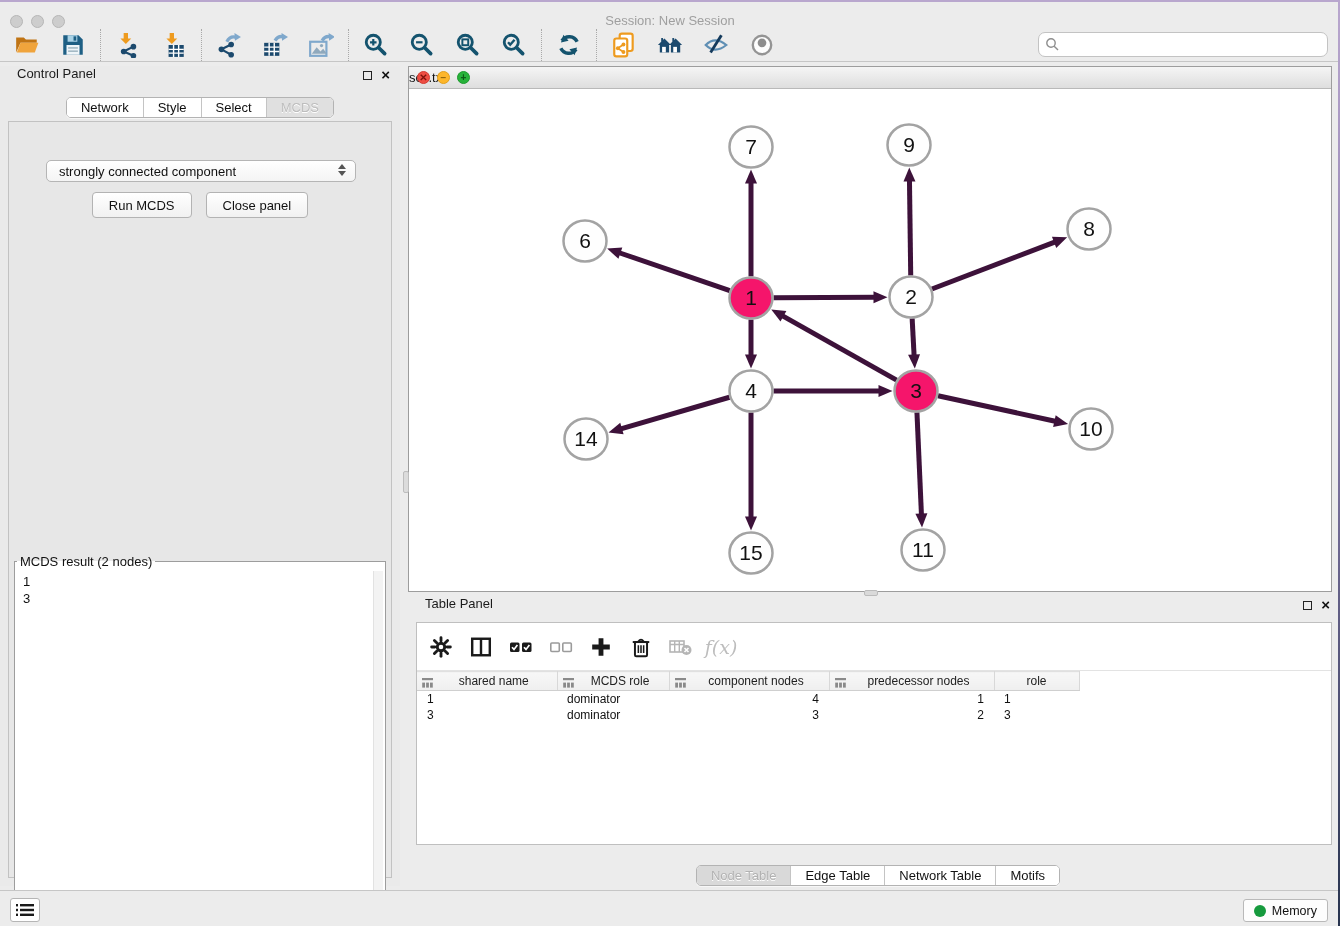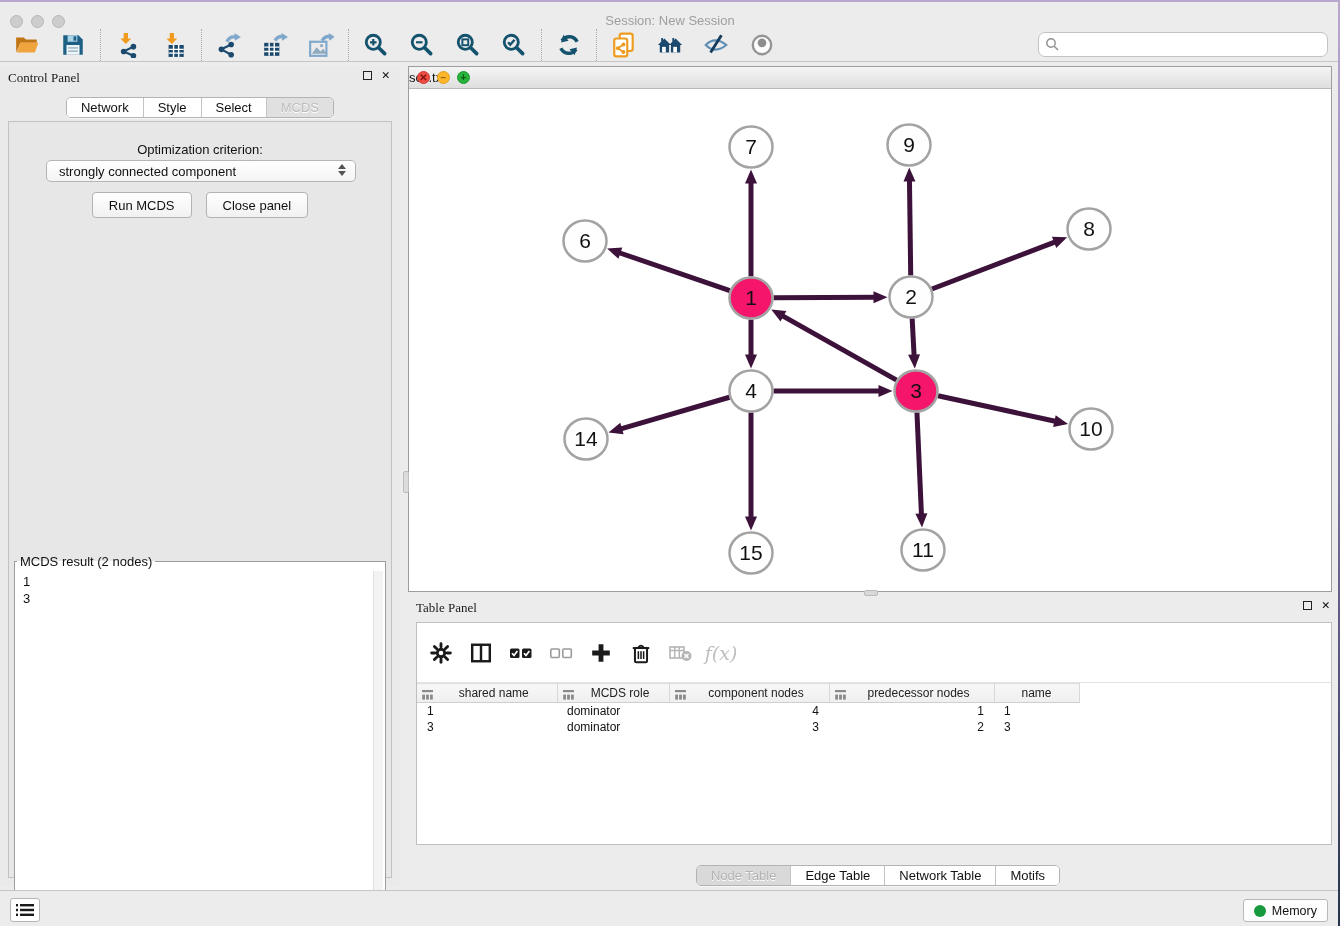"Control Panel" .panel-head { align-items: center -> none; font-family: Liberation Serif, serif -> none; padding: 0 8px -> 0 17px }
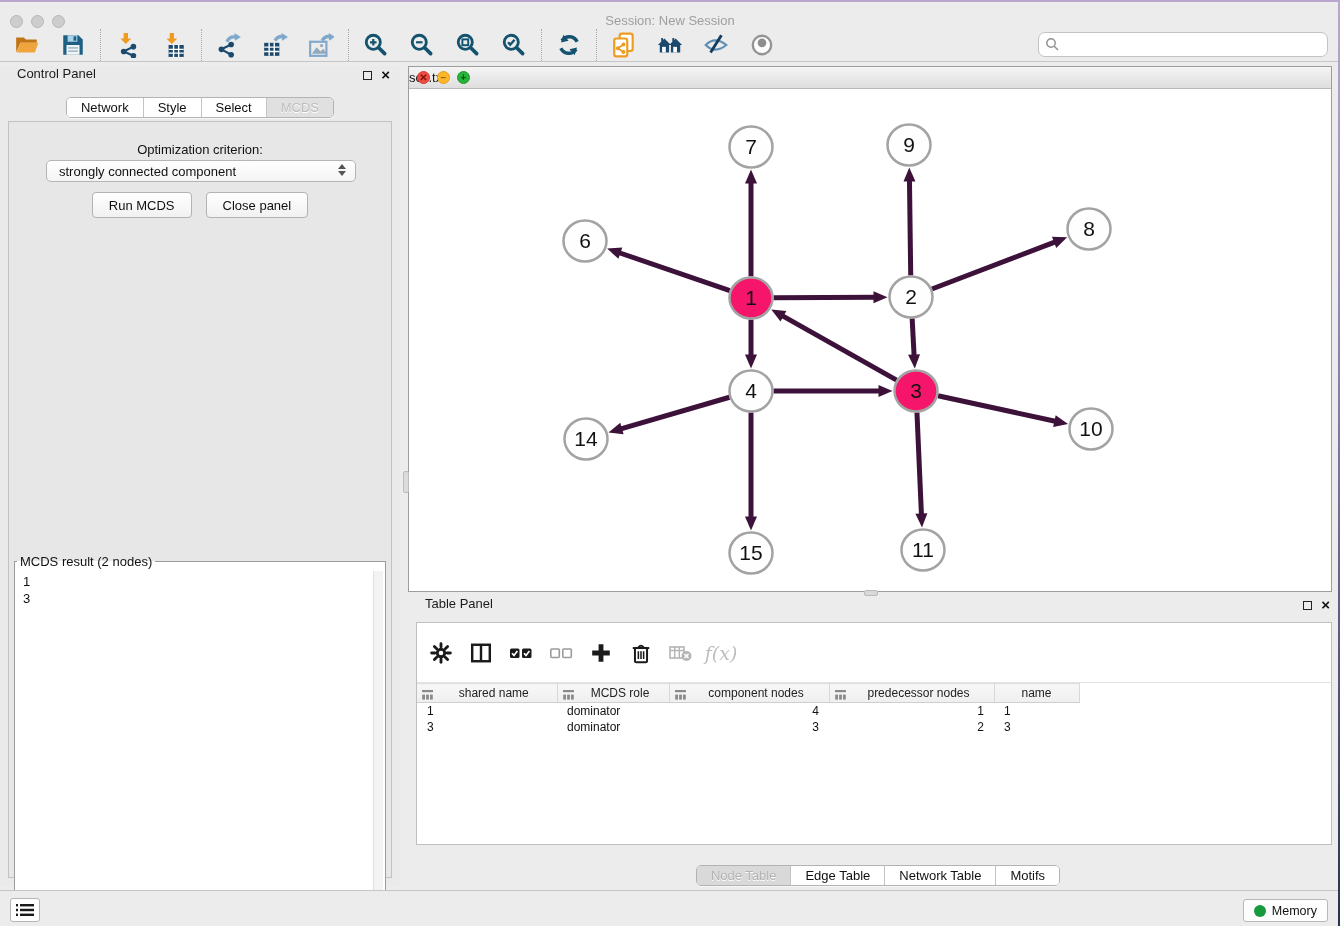"Optimization criterion:" div.opt-label { html: <div>Optimization criterion:</div> -> none }
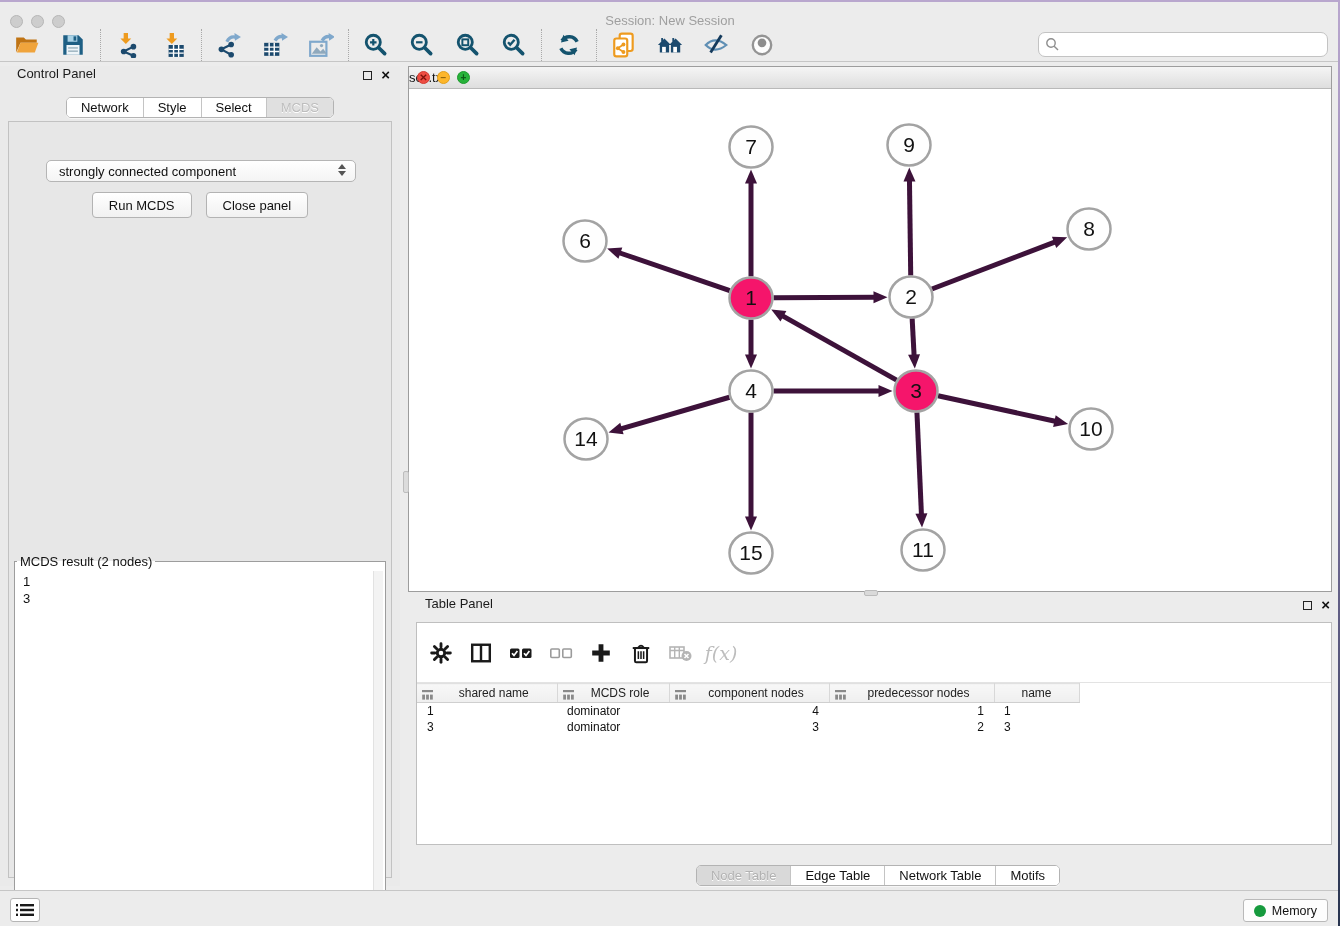"f(x)" .tbl-toolbar { height: 60px -> 48px }
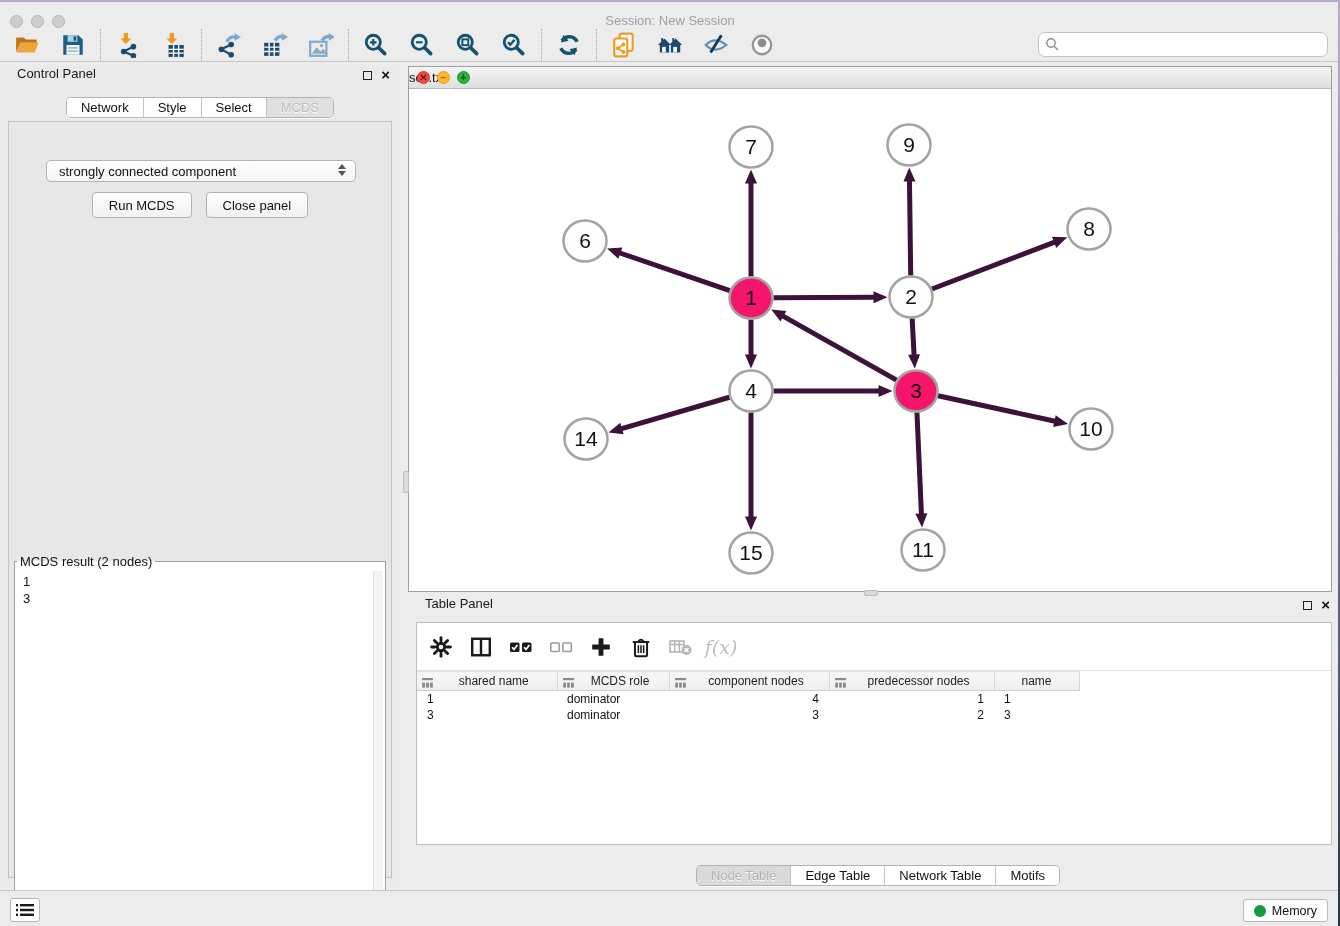"name" span { text: name -> role }
